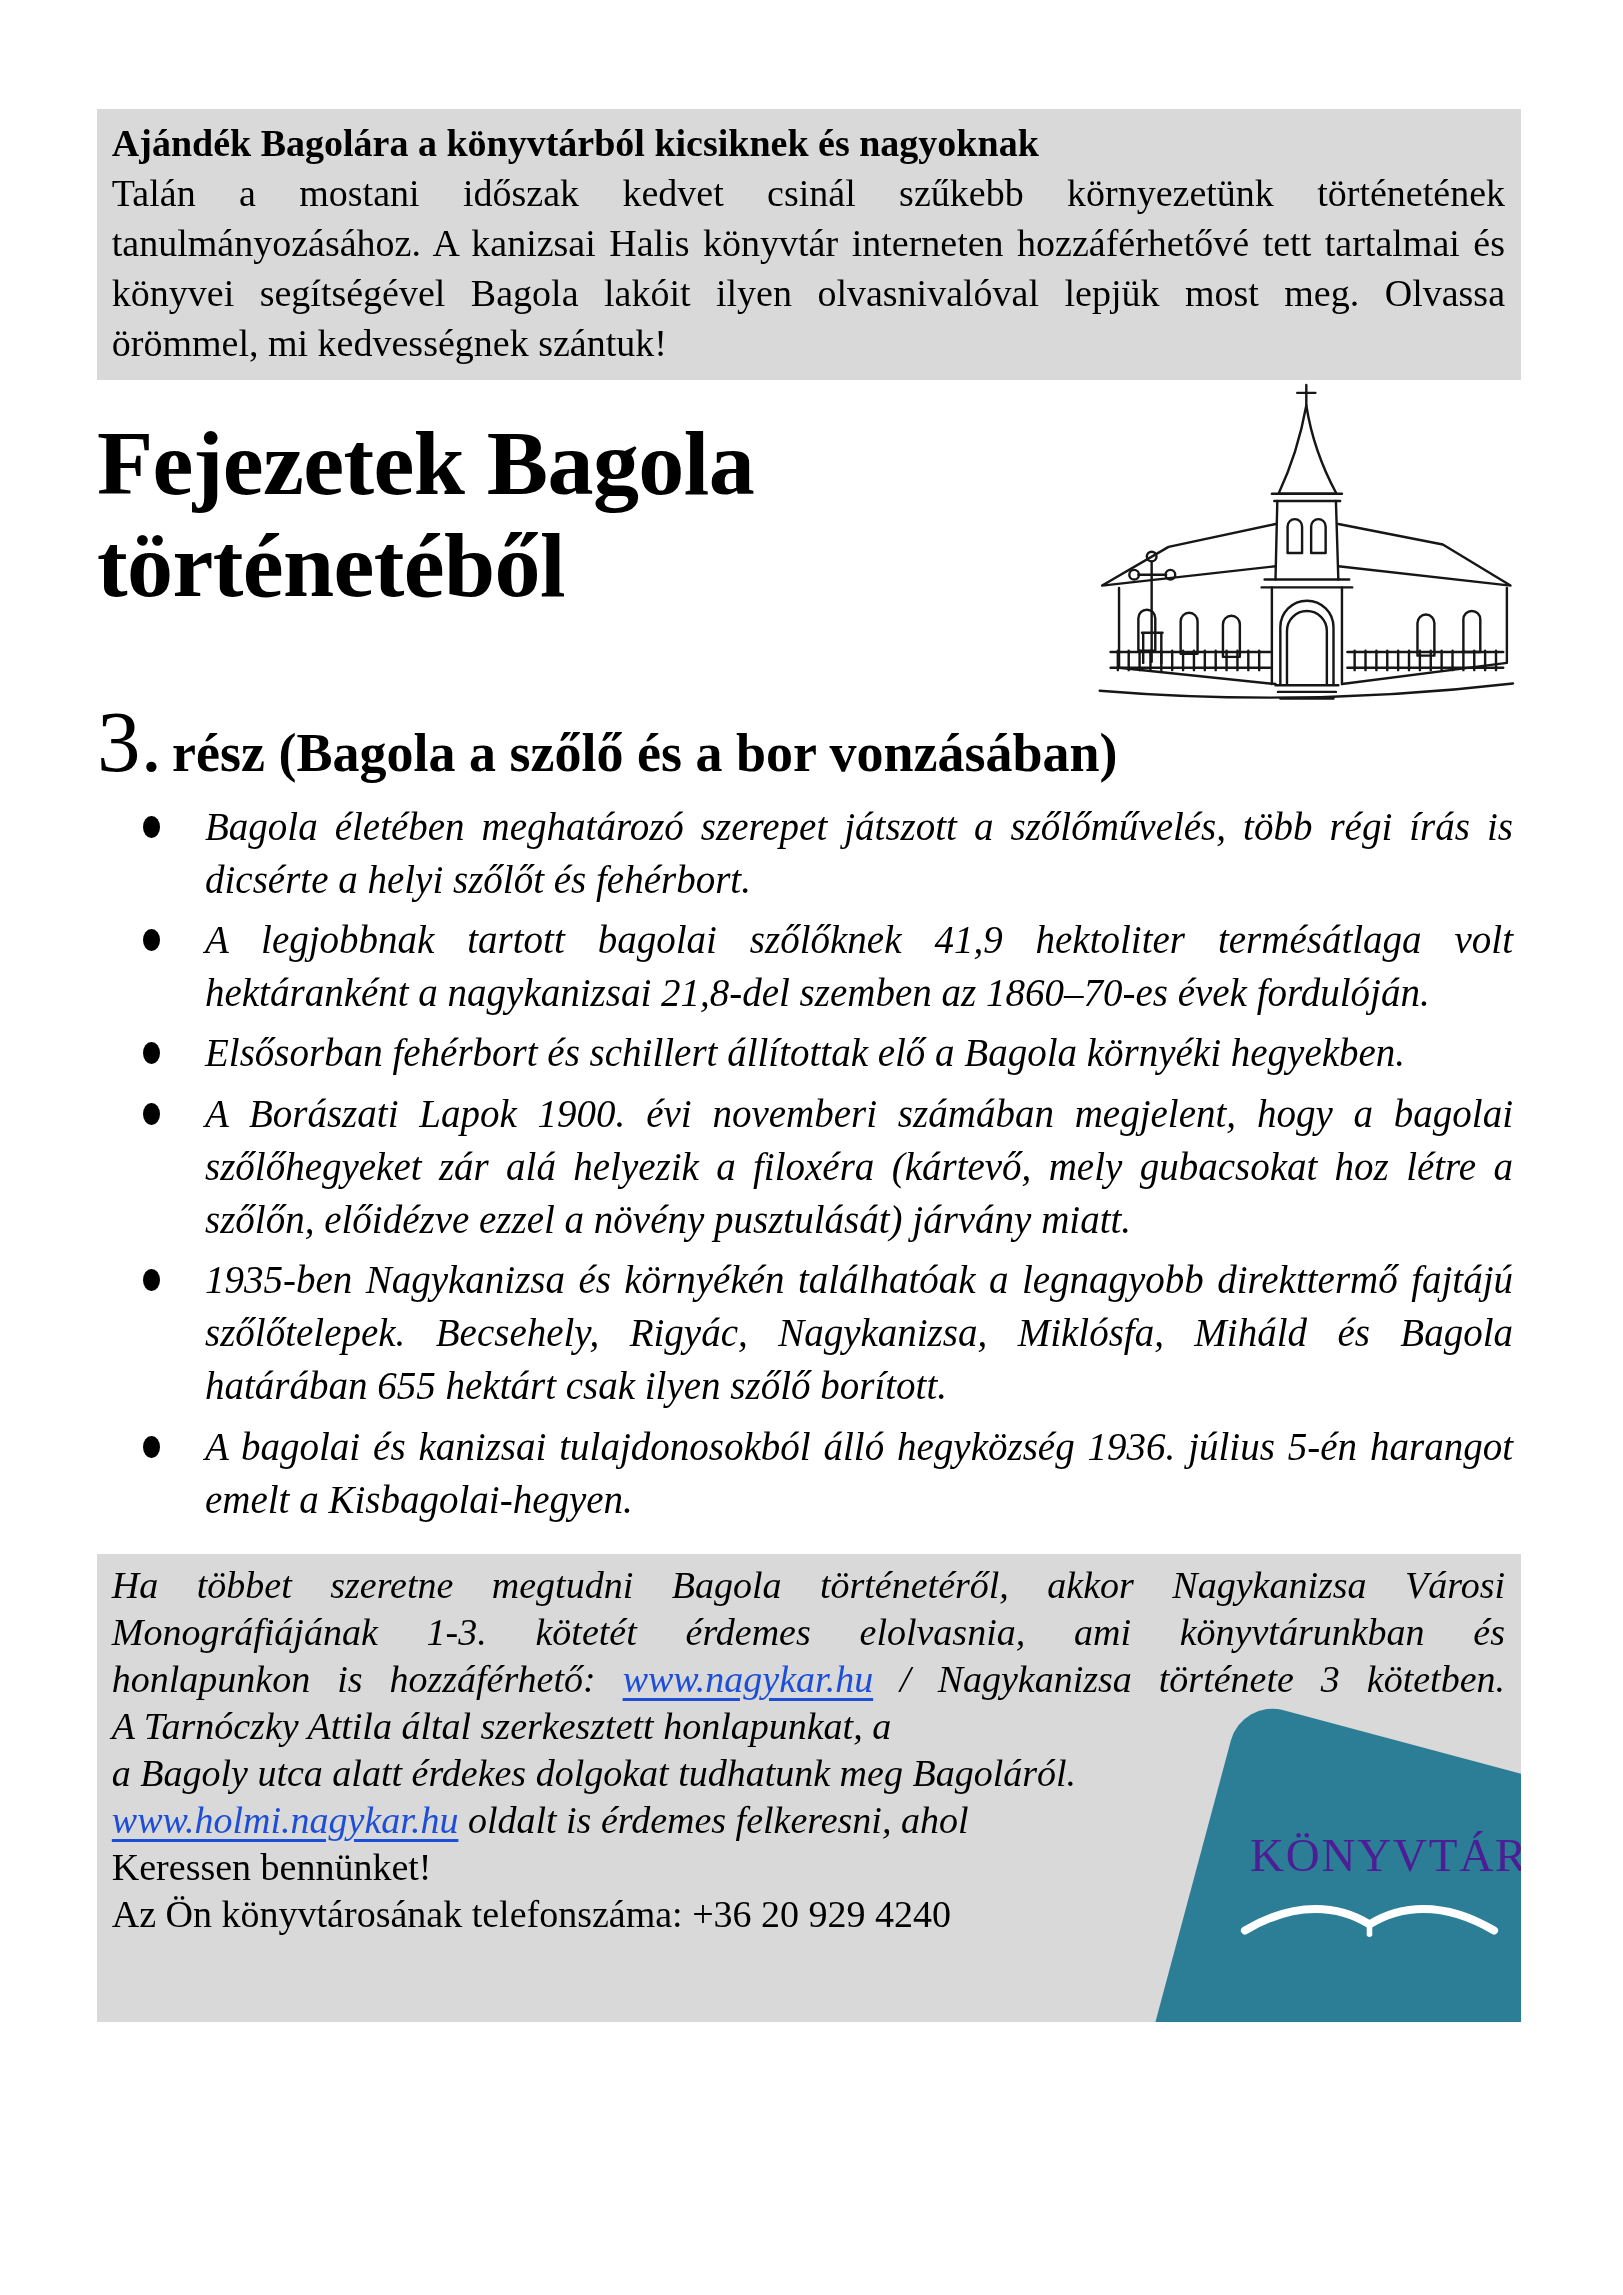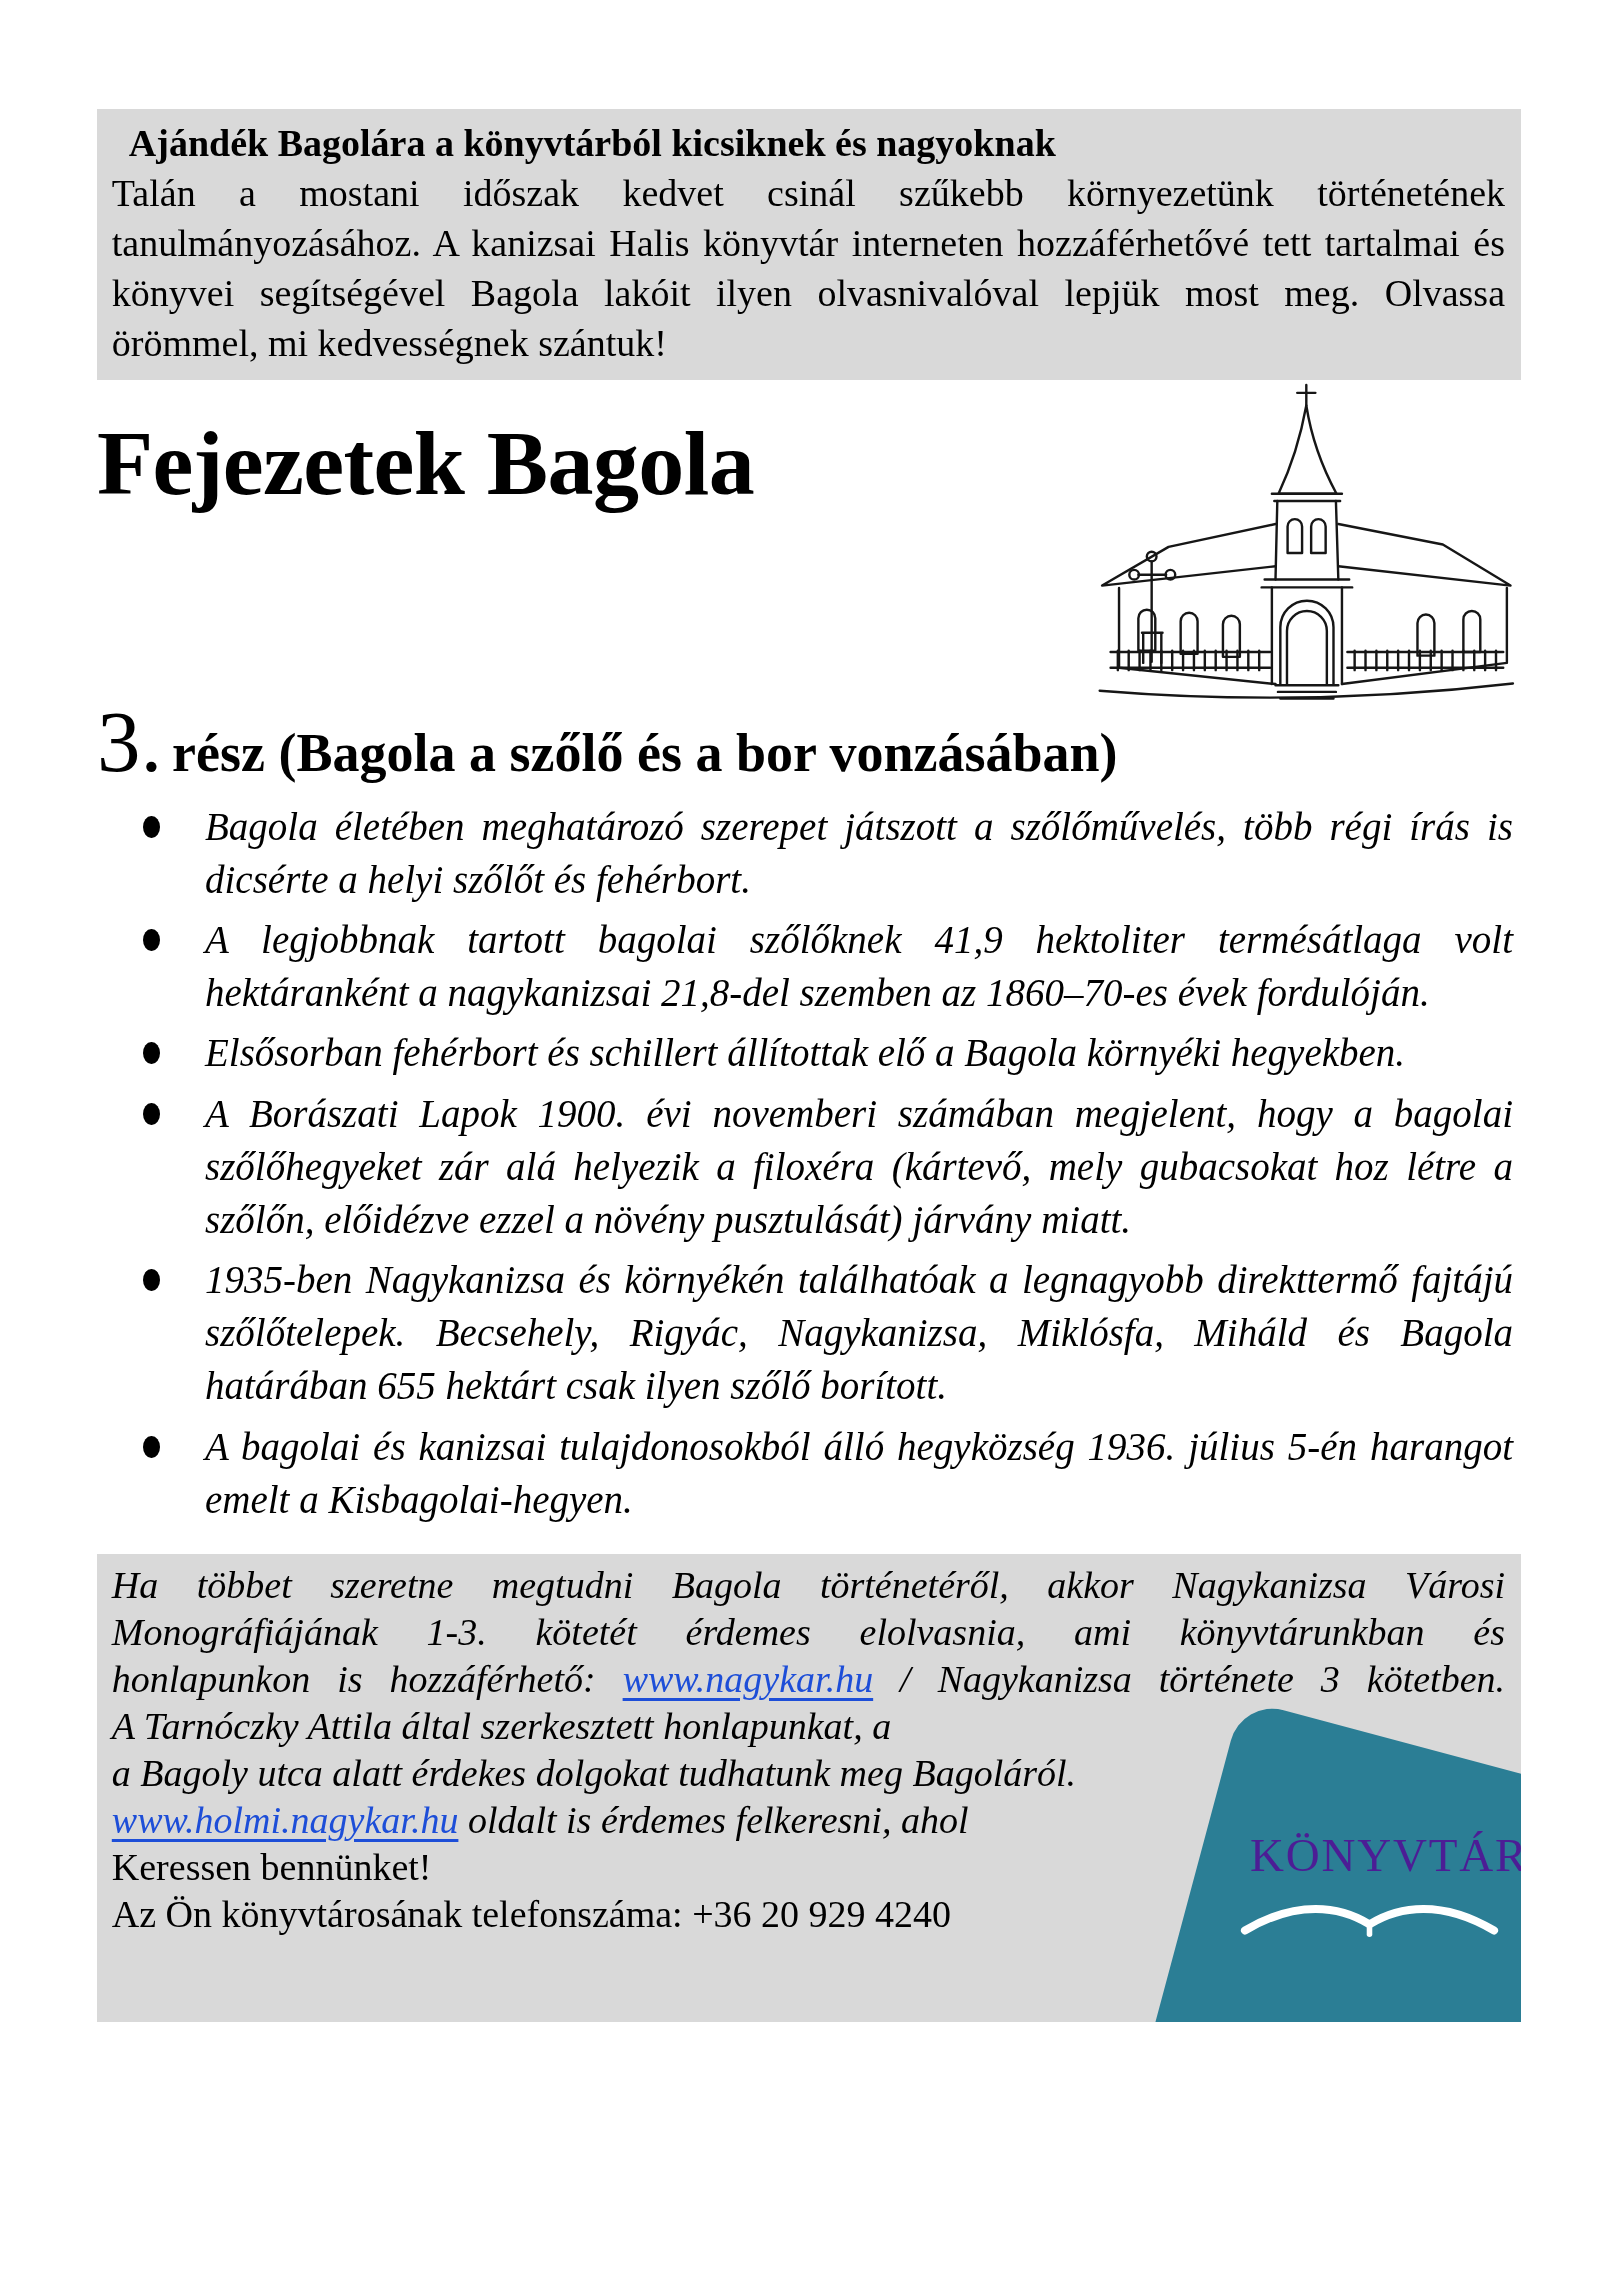"Ajándék Bagolára a könyvtárból kicsiknek" .top-heading { margin-left: 17px -> none }
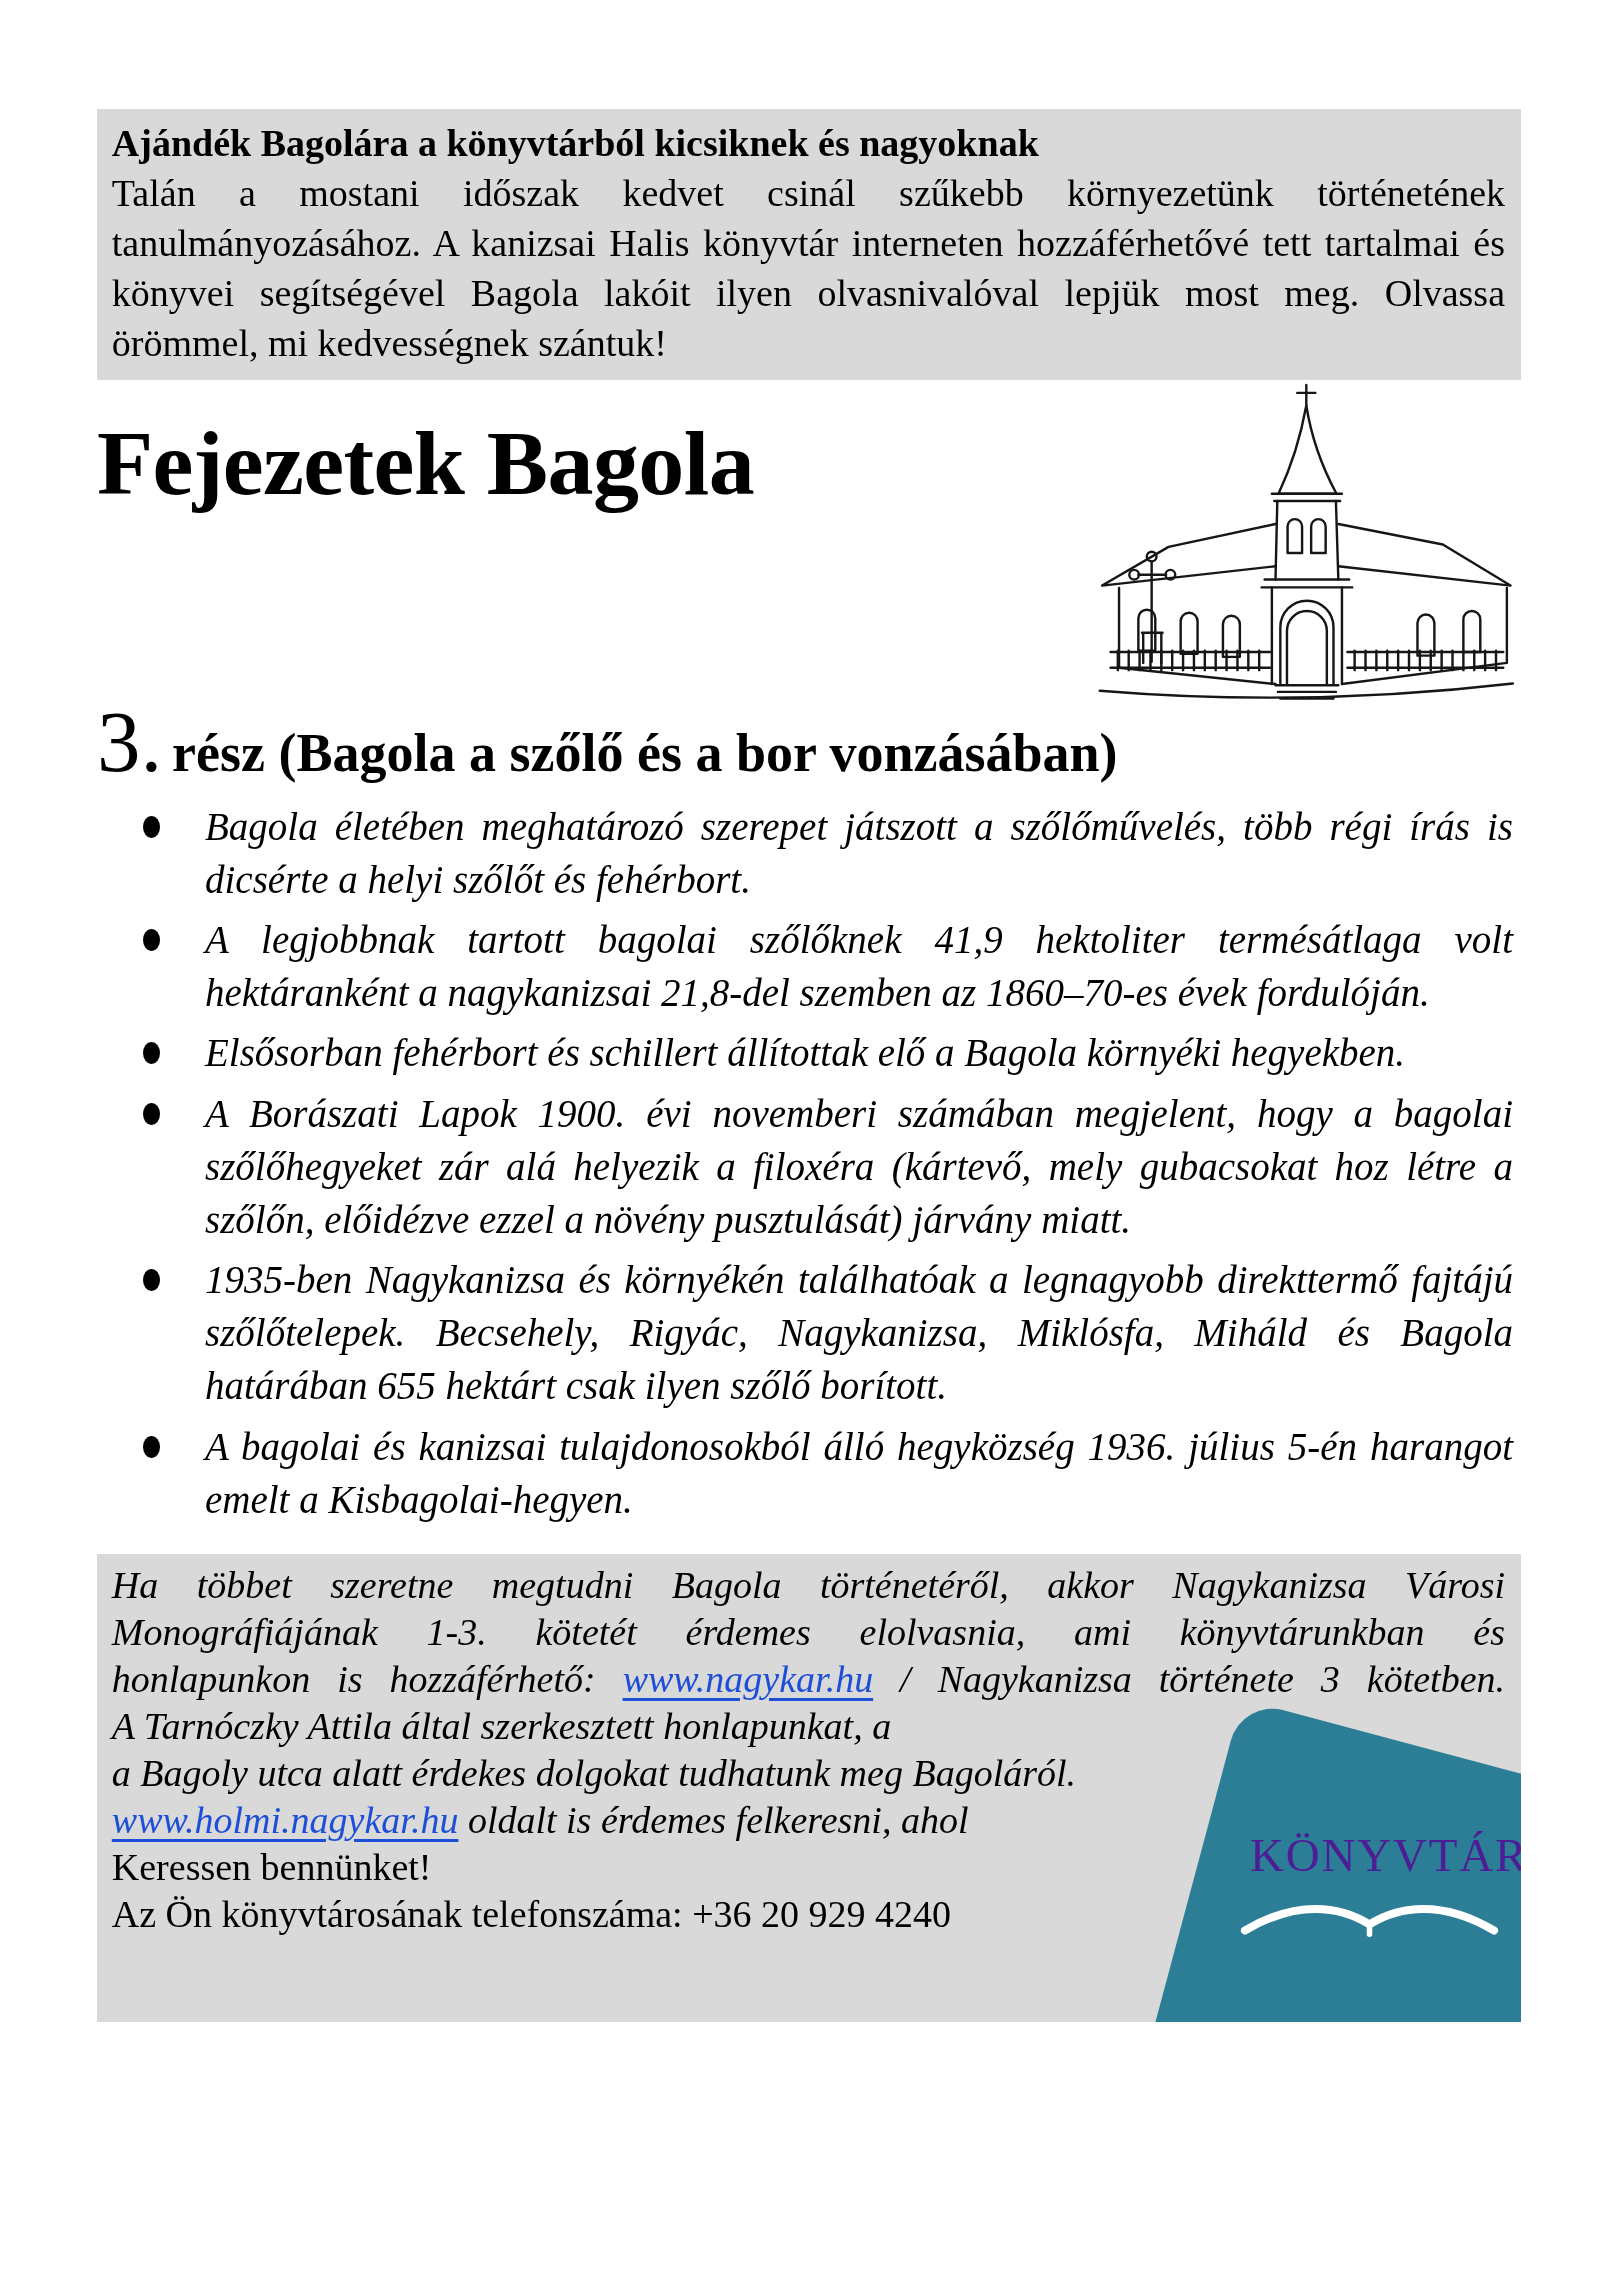"történetéből" span { html: none -> <span>történetéből</span> }
